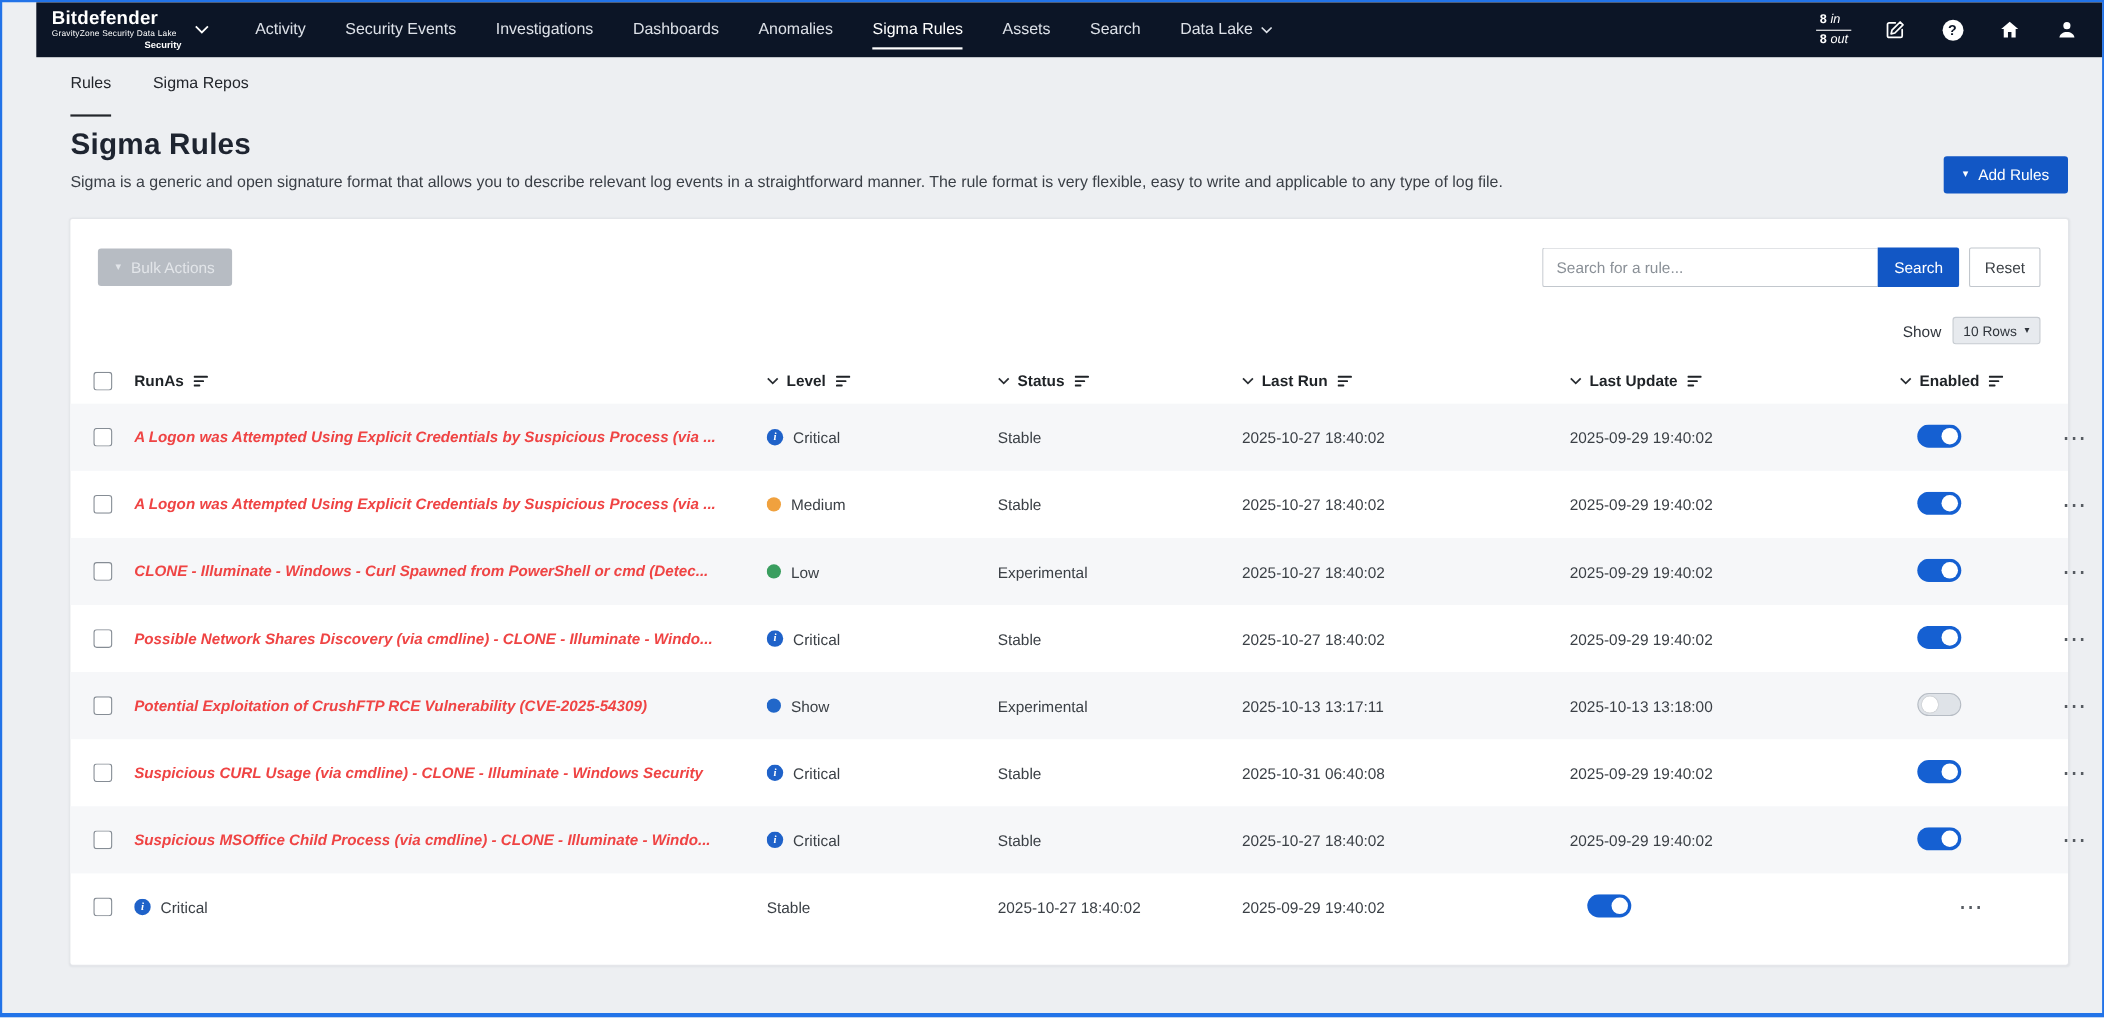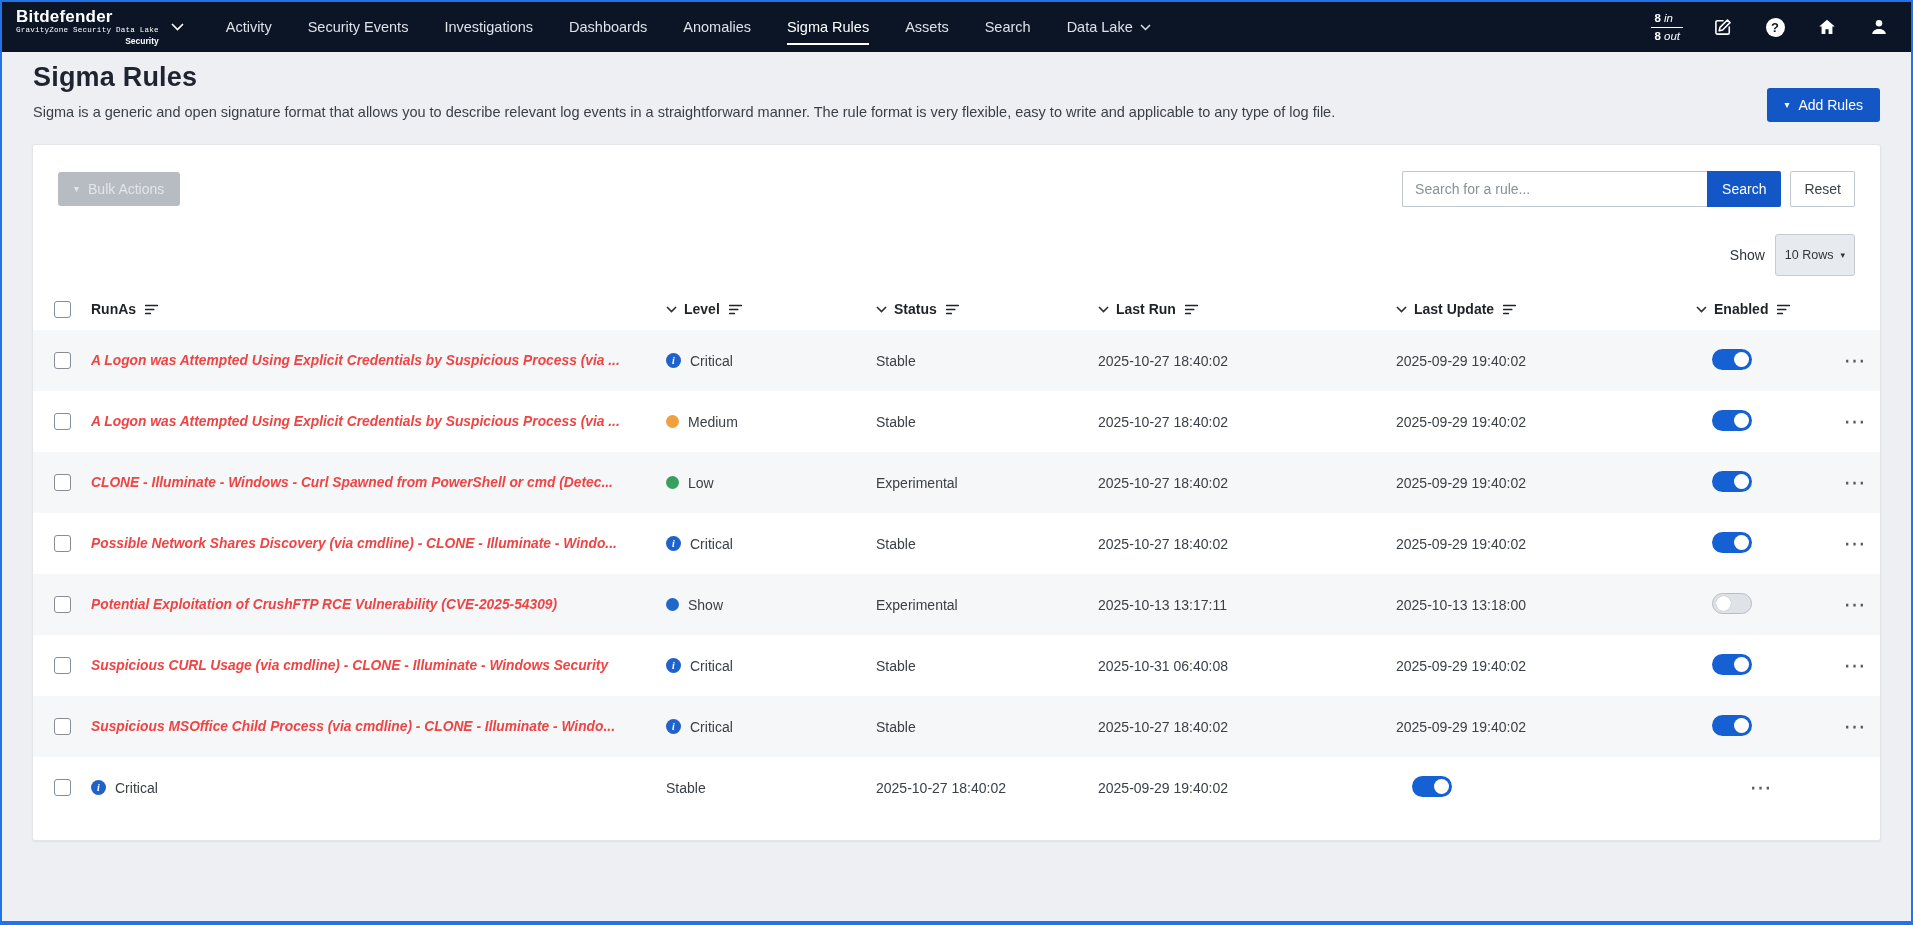"Bitdefender" .frame { padding-left: none -> 31px }
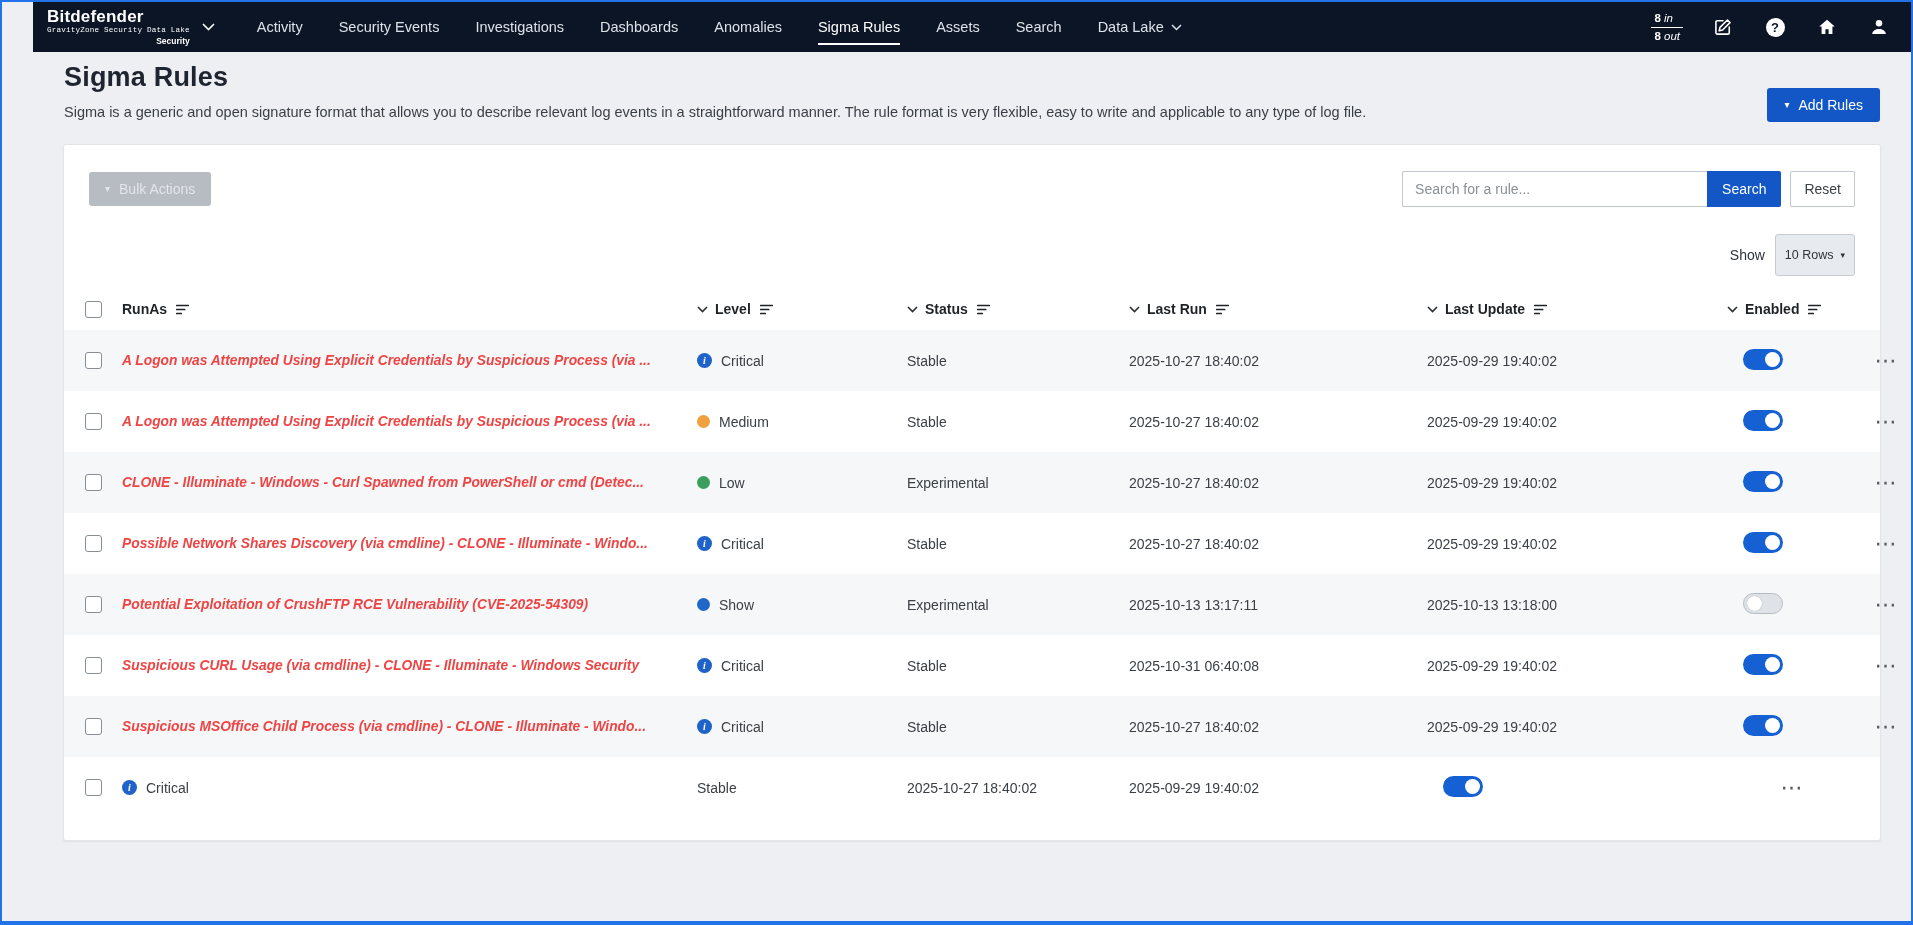"GravityZone Security Data Lake" .brand-sub { font-family: Liberation Mono, monospace -> none }
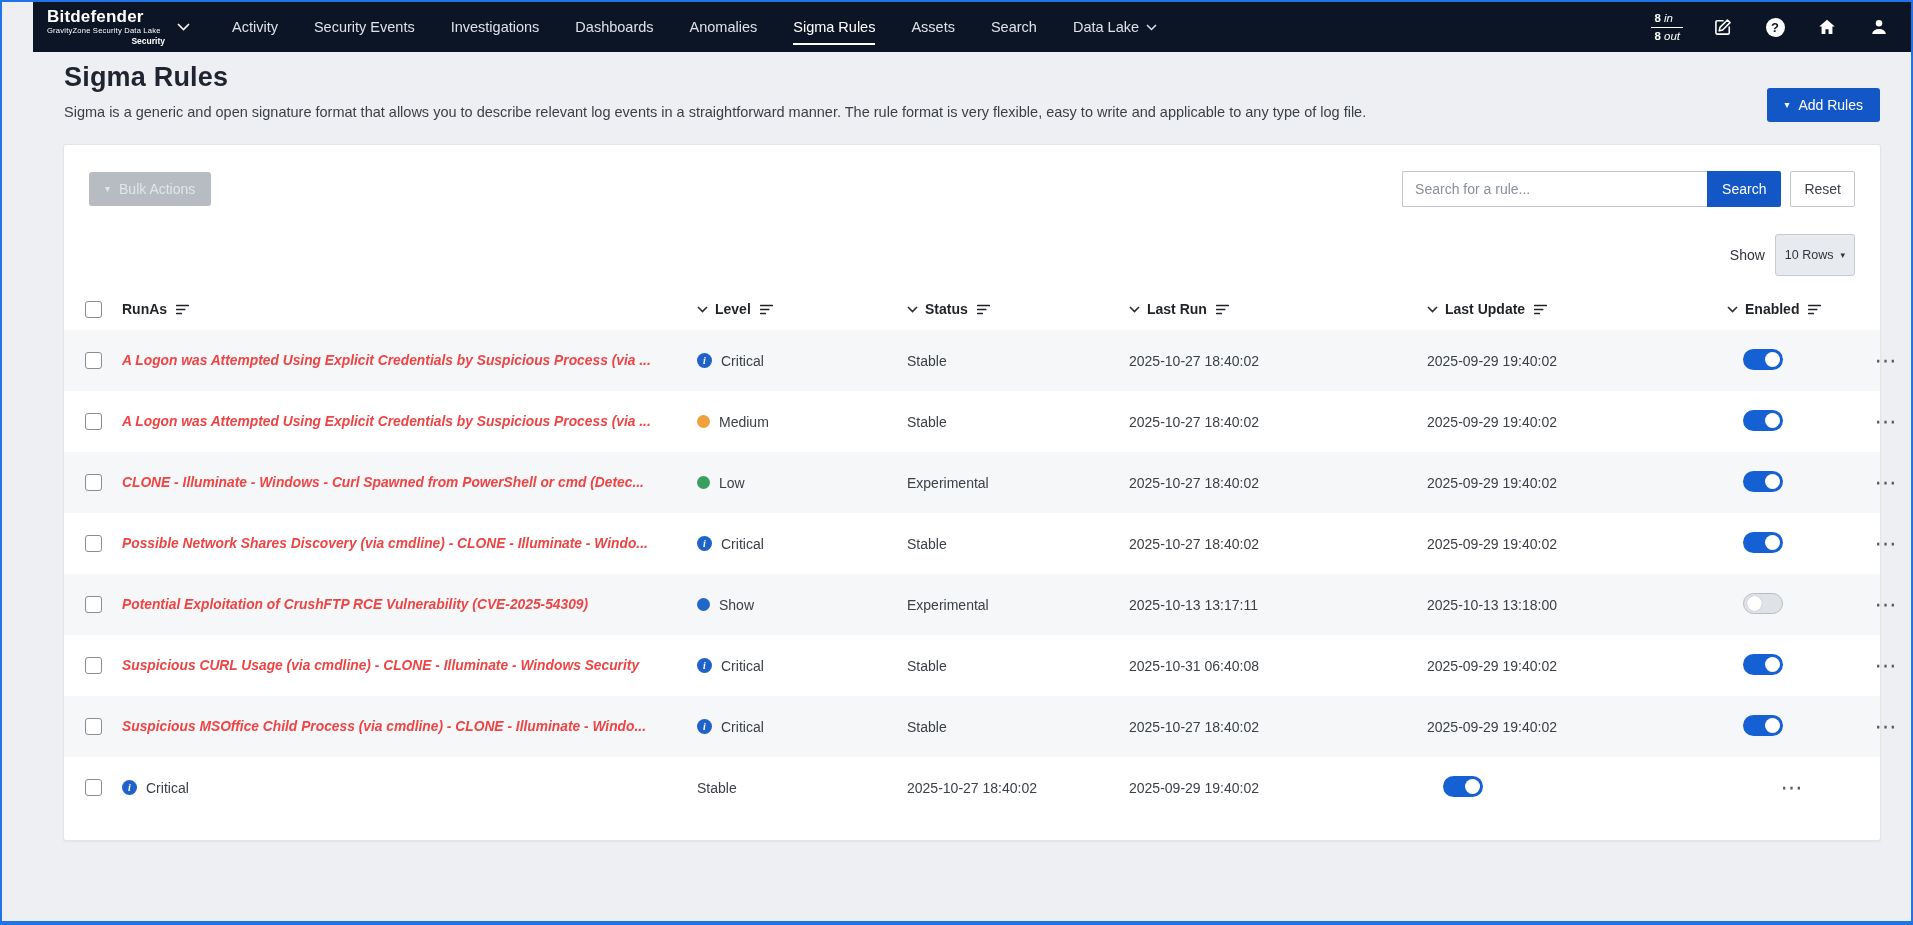"Rules" div.tabbar { html: none -> <div> <span>Rules</span> <span>Sigma Repos</span> </div> }
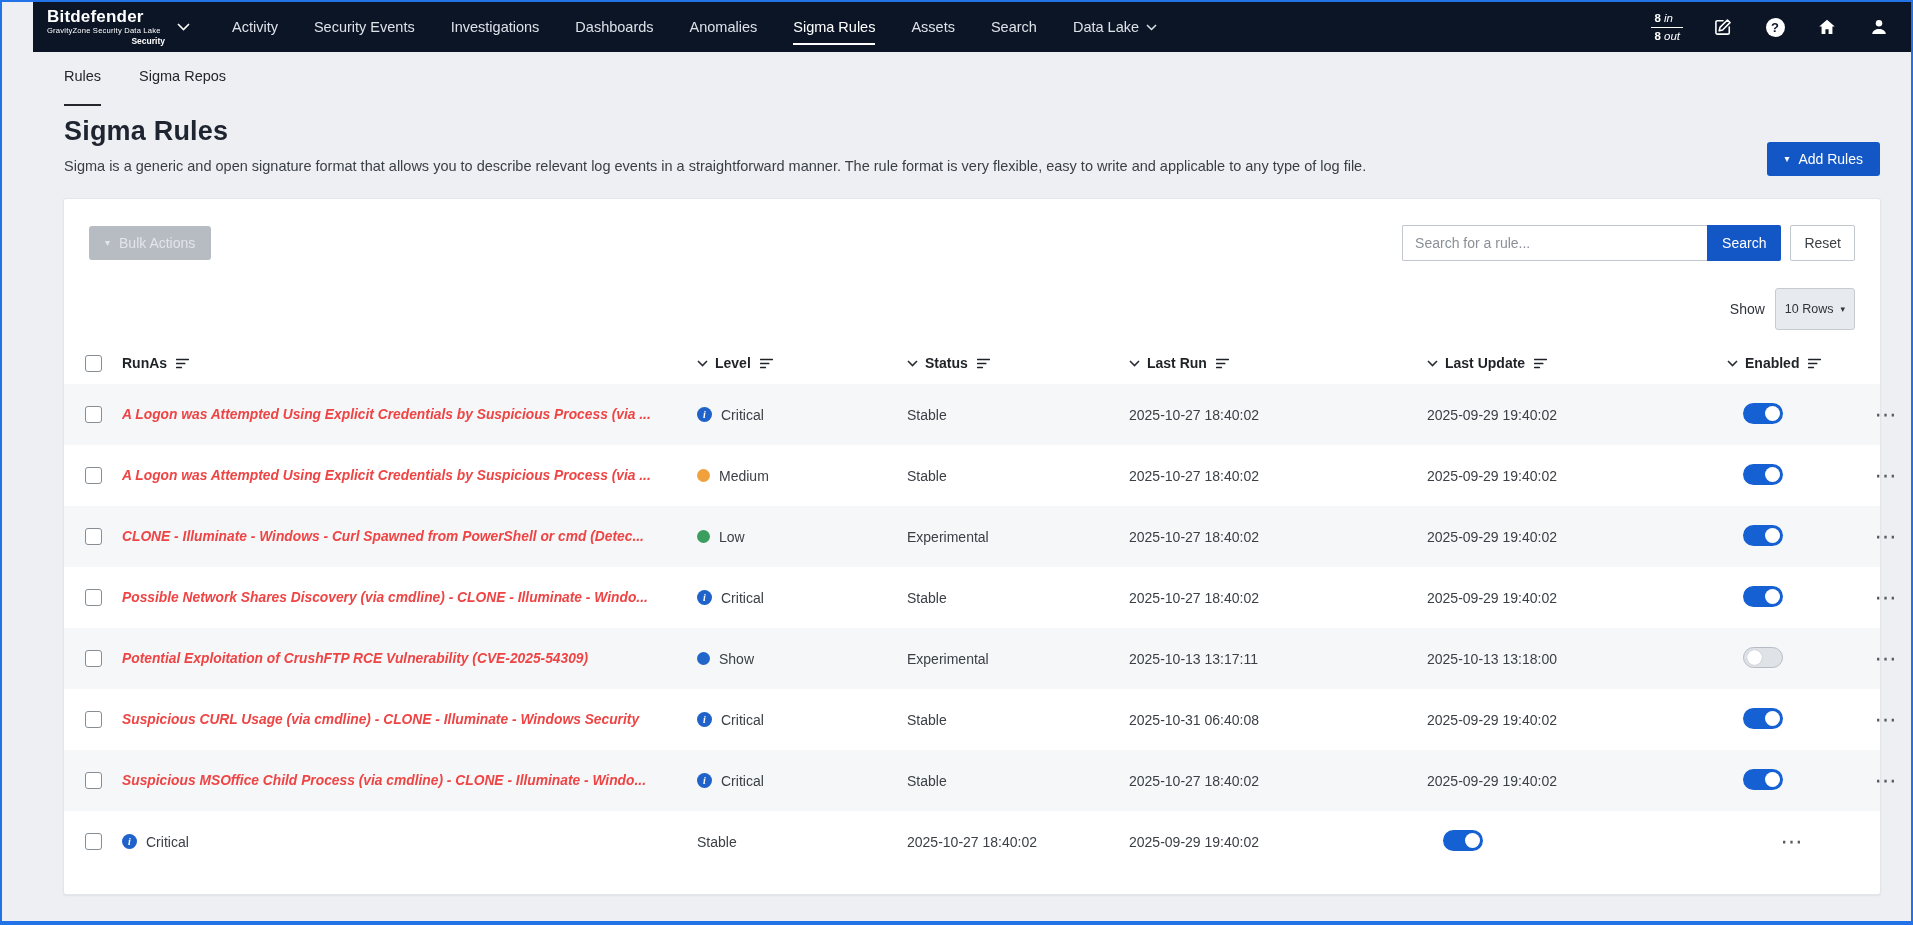"10 Rows" .rows-select { height: 42px -> 25px }
